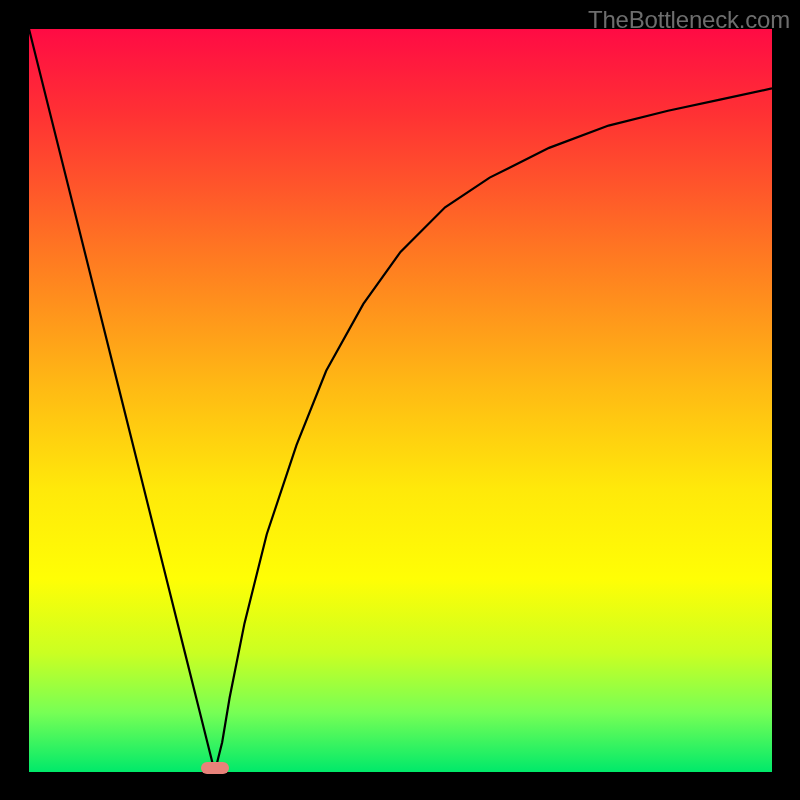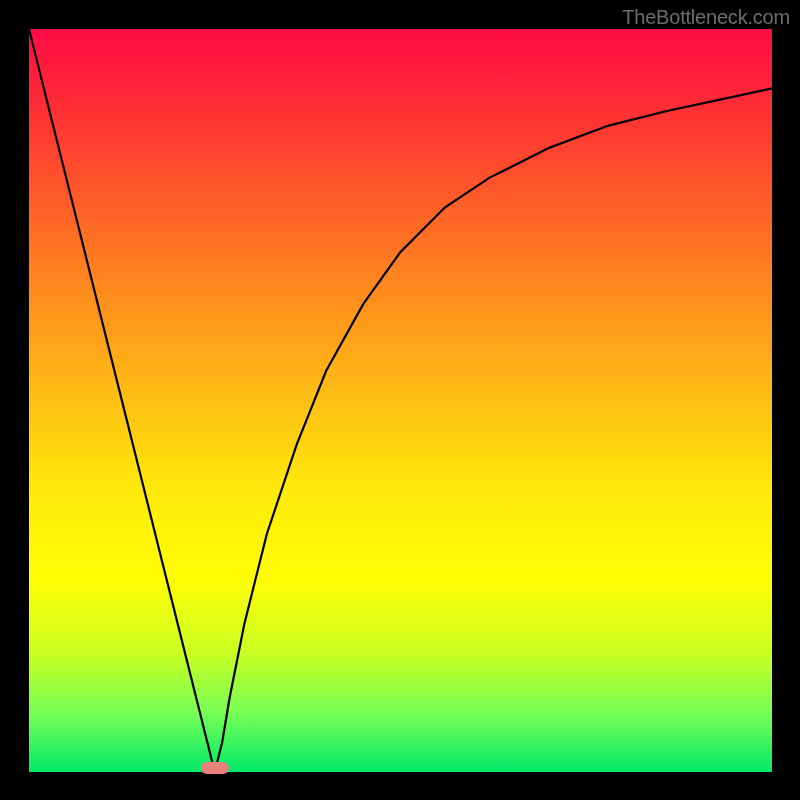"TheBottleneck.com" #attribution { font-size: 20px -> 24px }
